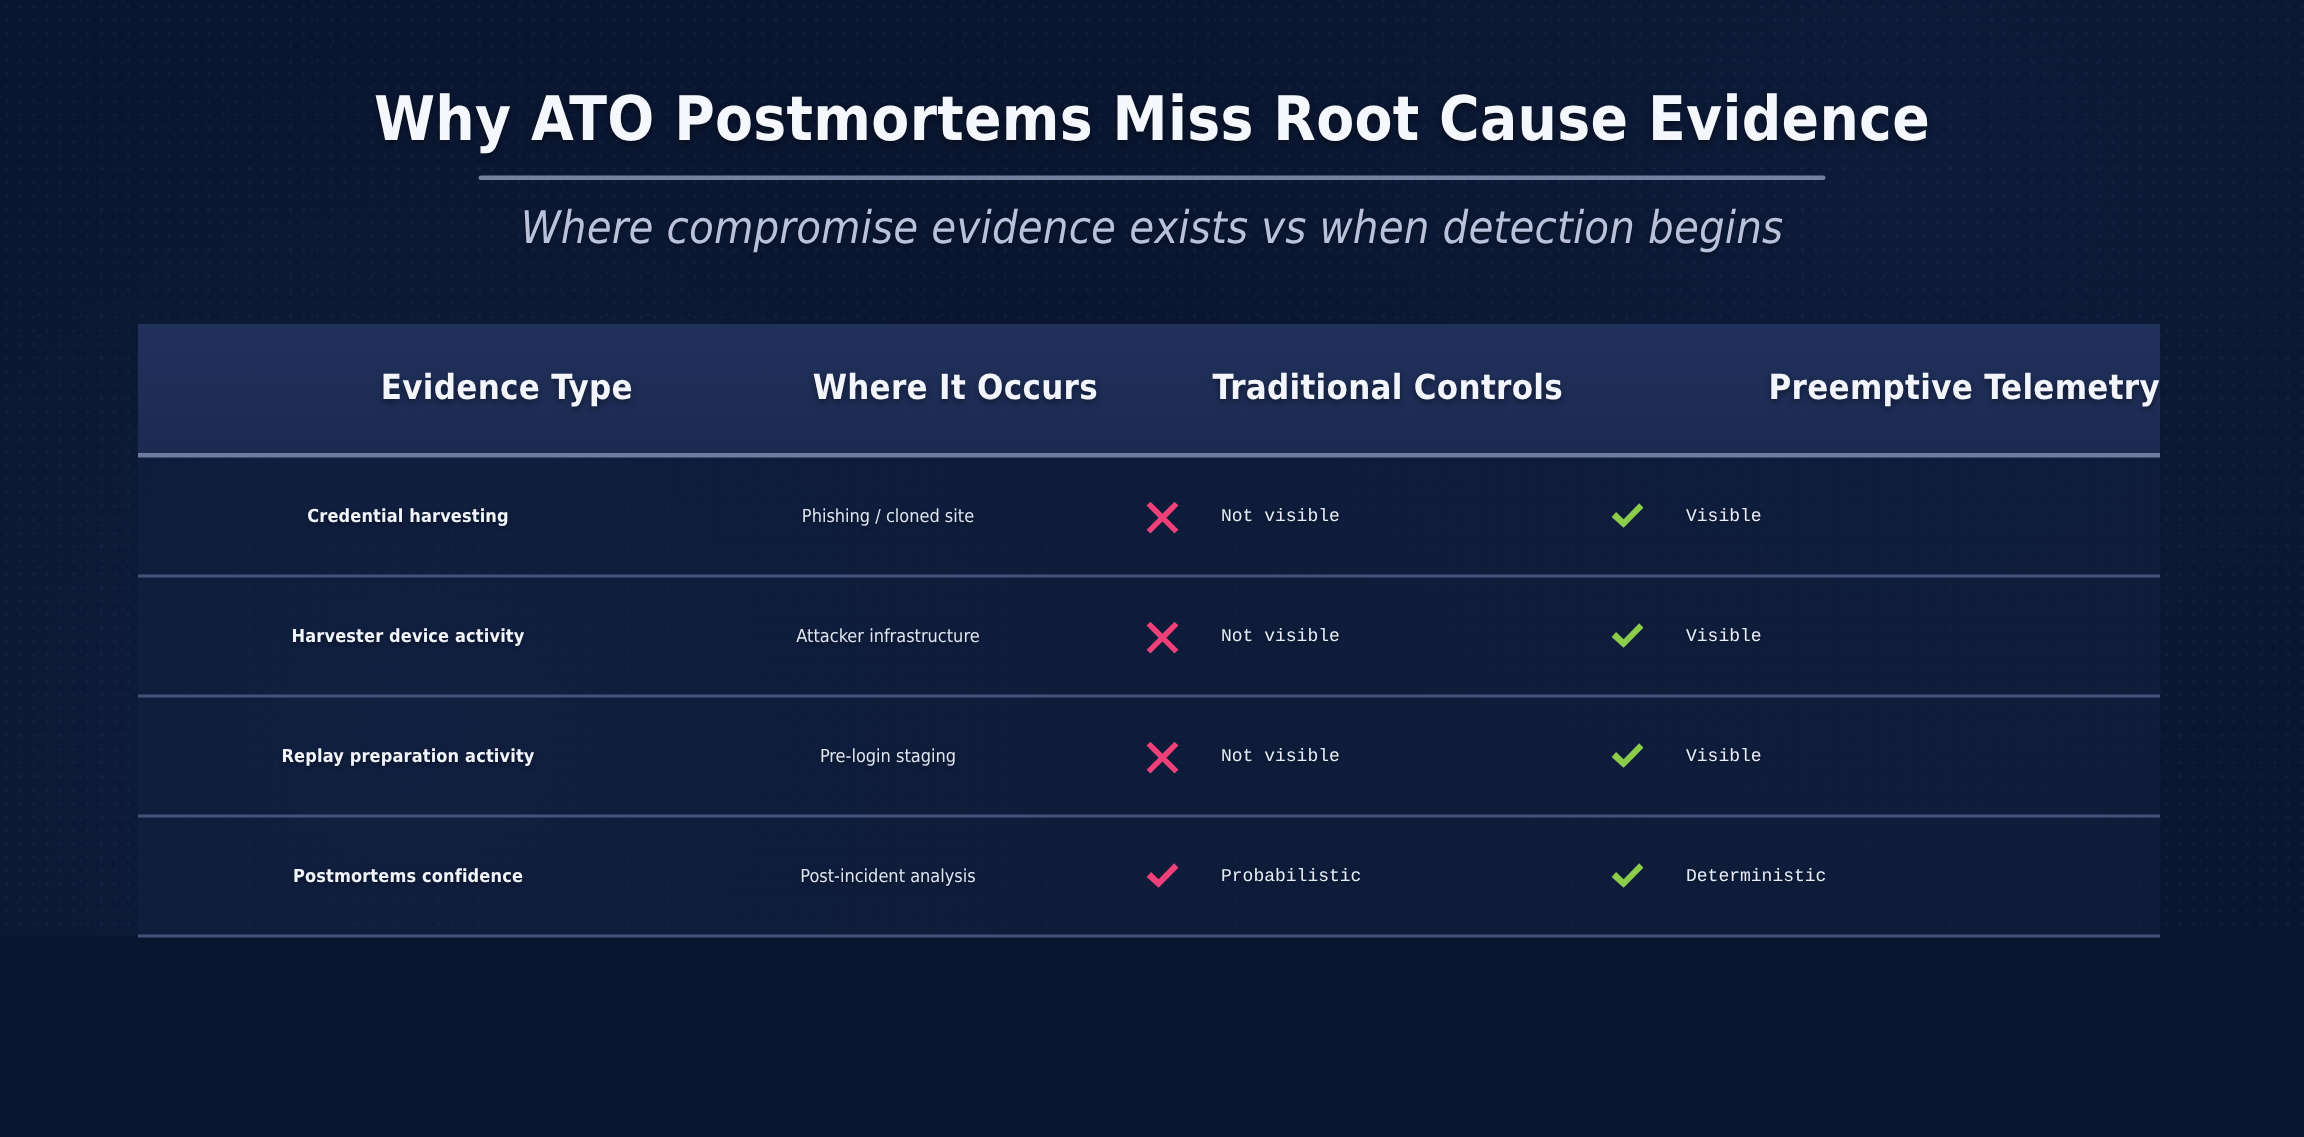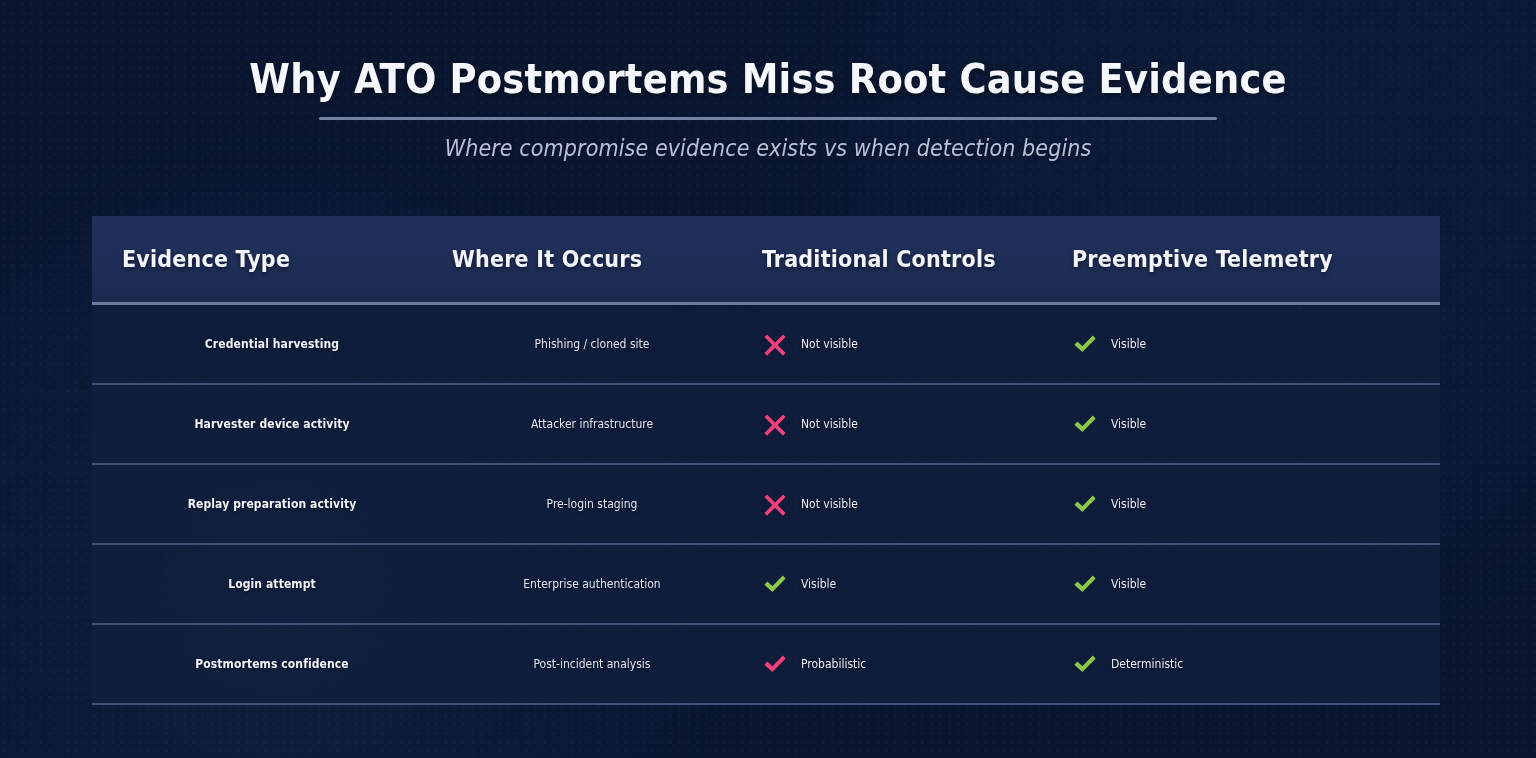"Why ATO Postmortems Miss Root" #page { height: 758px -> 624px }
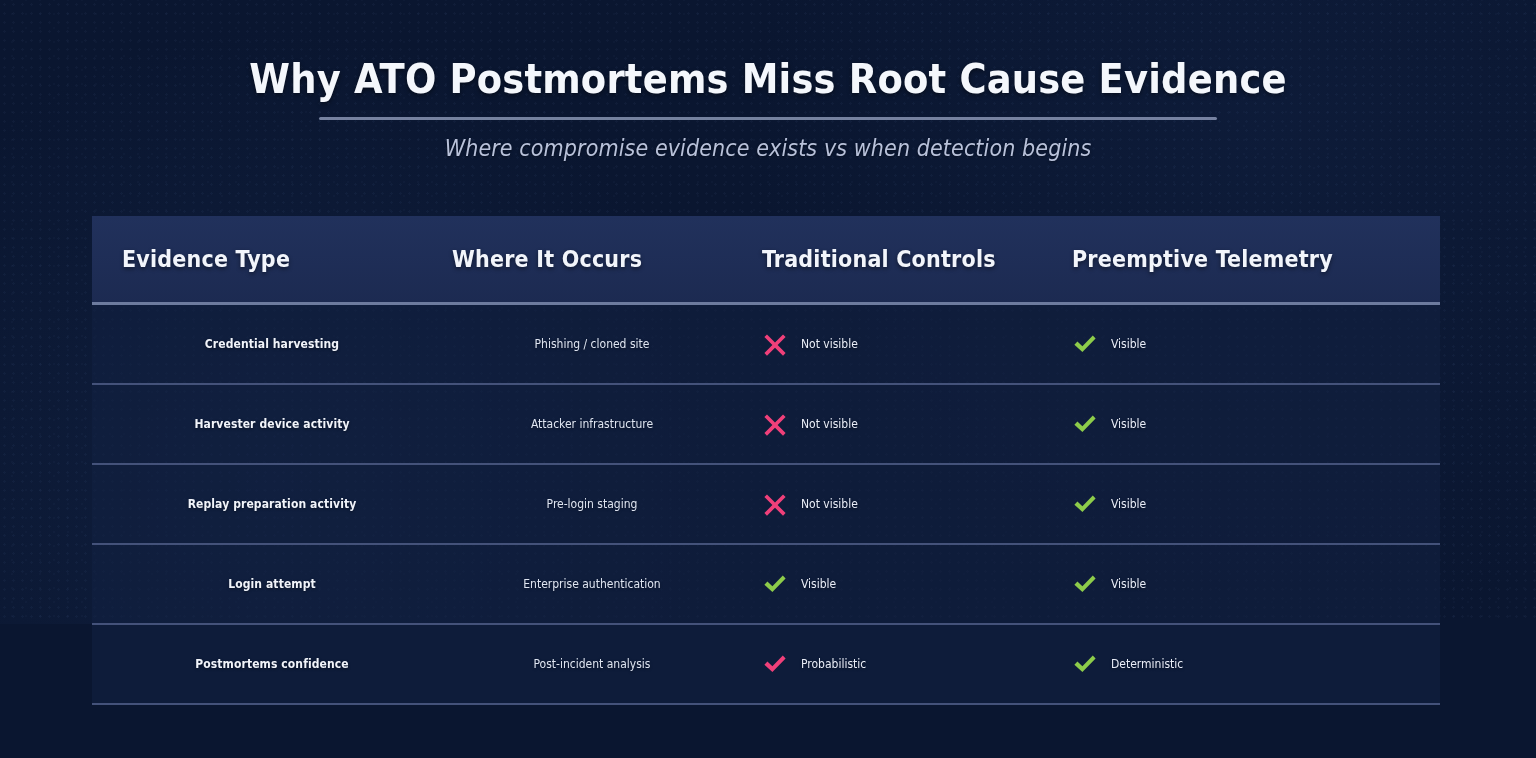"Where compromise evidence exists vs" .subtitle { font-size: 23px -> 30px }
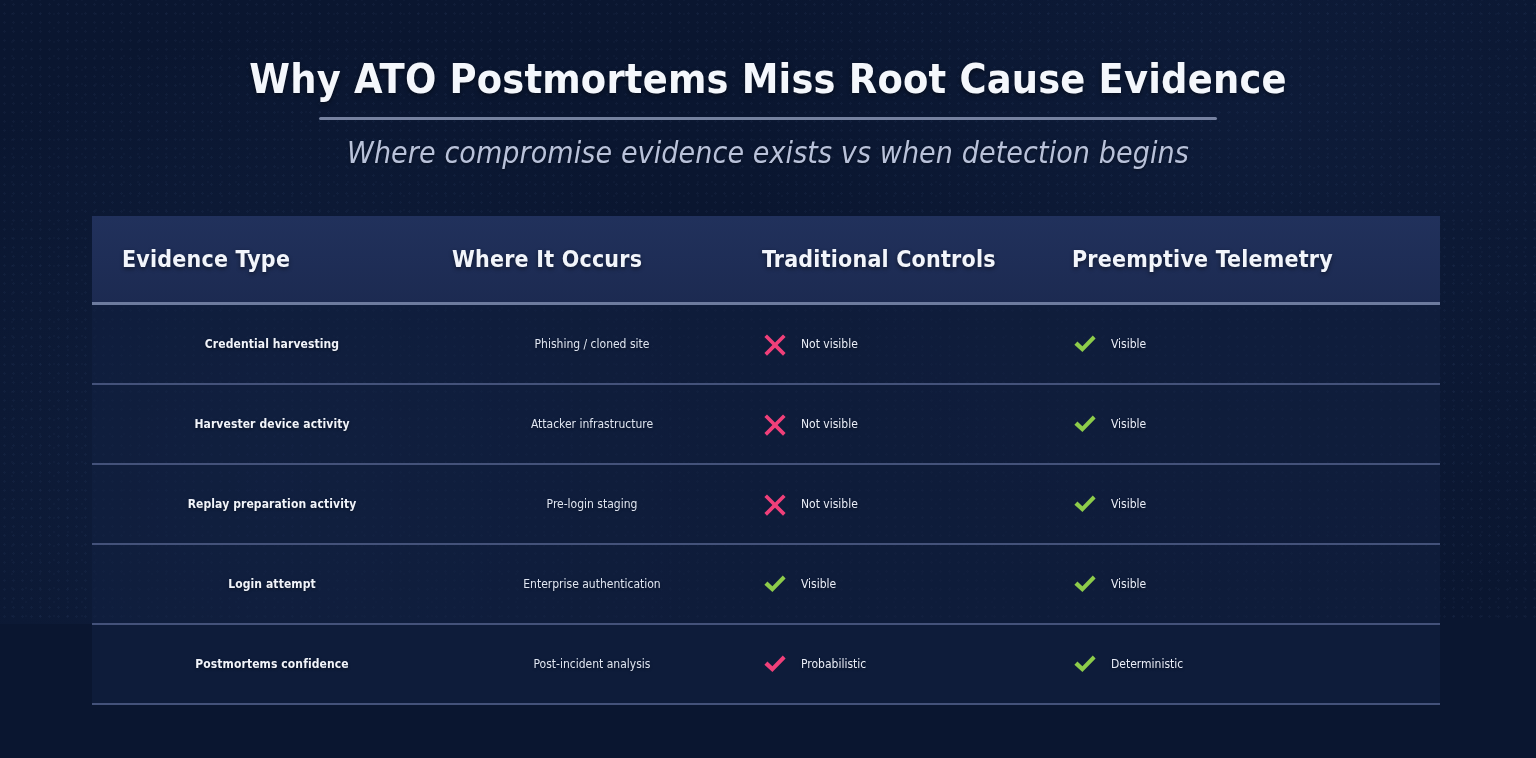"Evidence Type" thead th { padding: 30px 0 30px 30px -> 30px 0 30px 16px; text-align: left -> right }
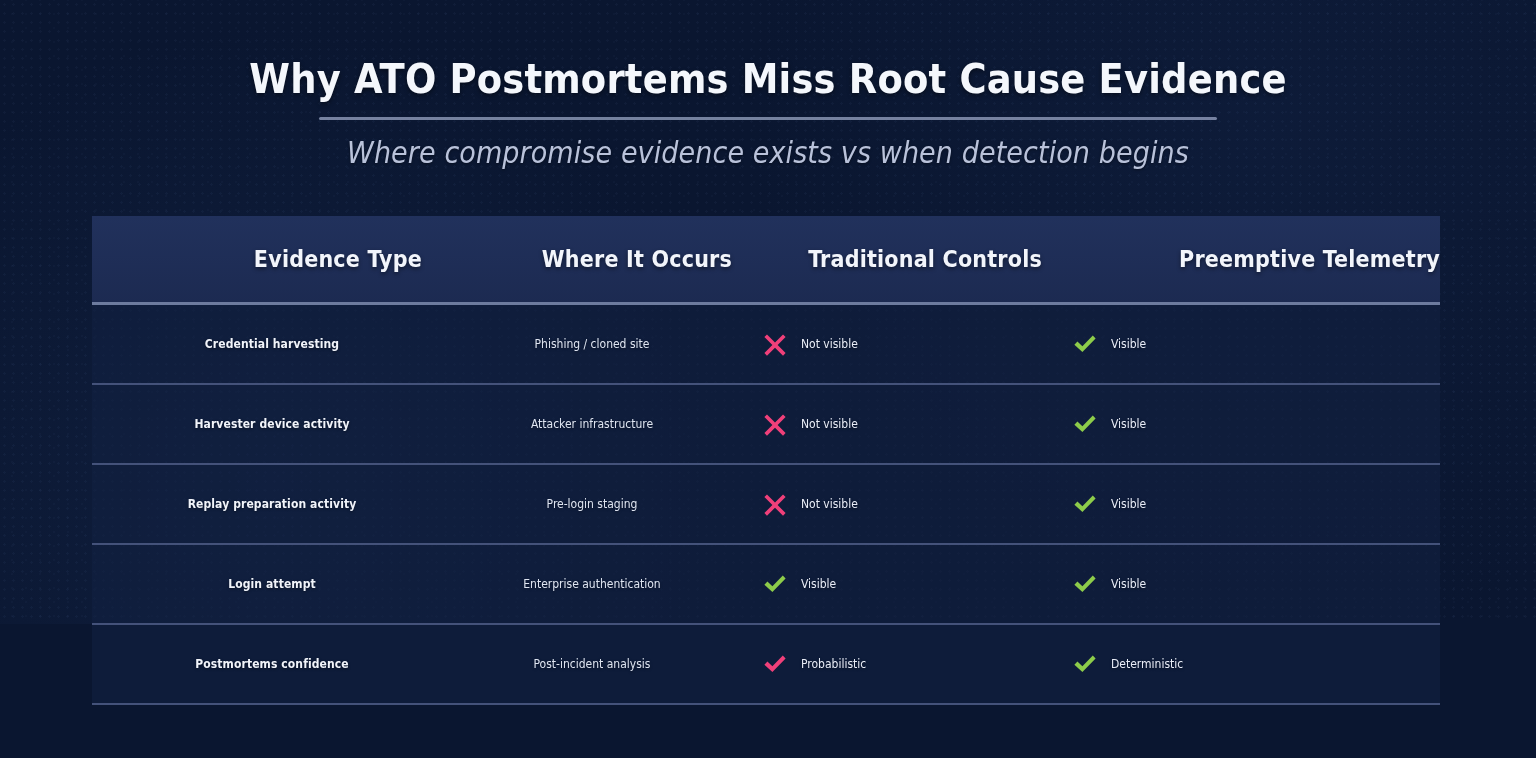"Not visible" .cellflex { font-family: none -> Liberation Mono, monospace; gap: 13px -> 26px }
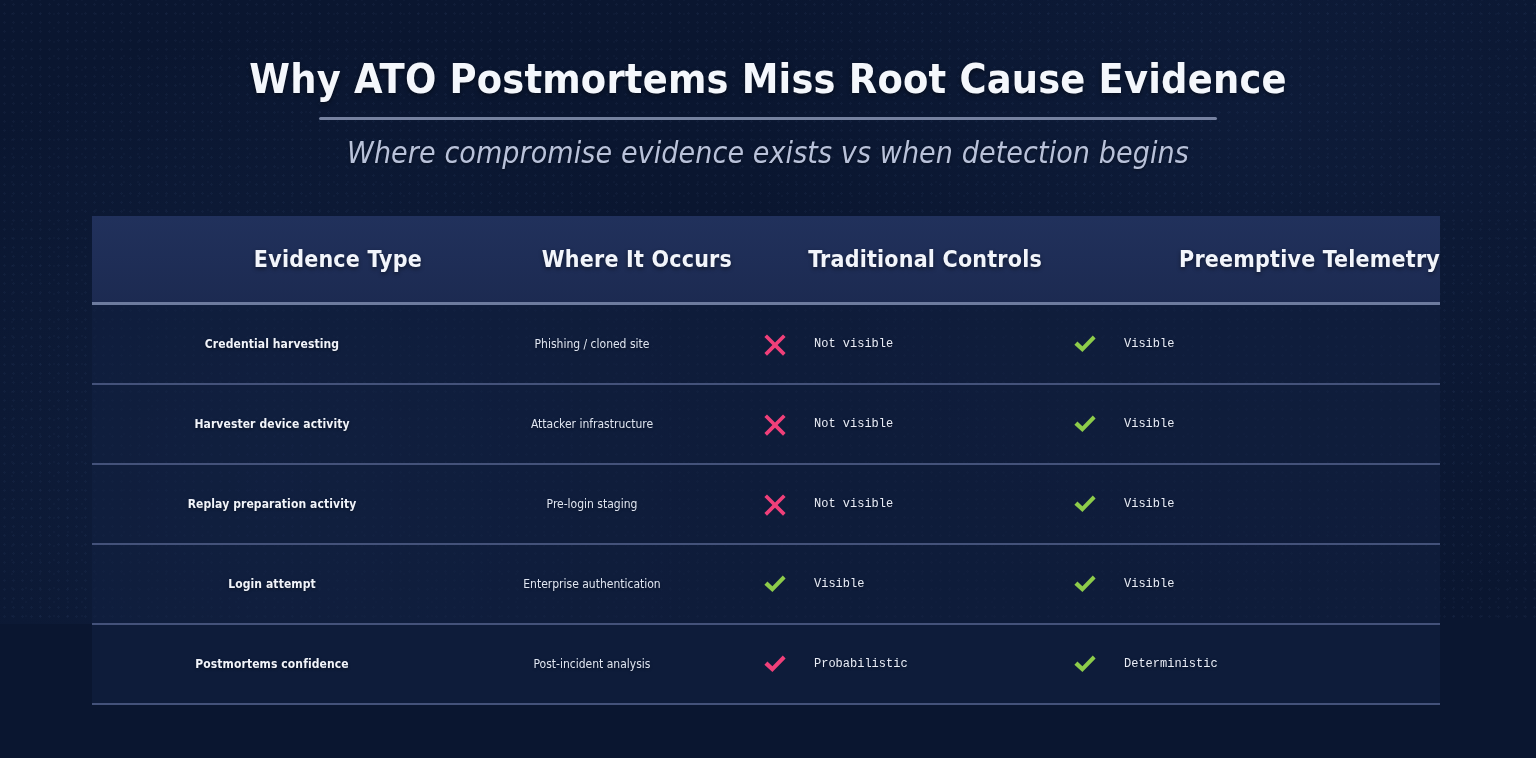"Login attempt" tr { html: <tr> <td>Login attempt</td> <td>Enterprise authentication</td> <td> <span> <span> <svg> <path></path> </svg> </span> <span>Visible</span> </span> </td> <td> <span> <span> <svg> <path></path> </svg> </span> <span>Visible</span> </span> </td> </tr> -> none }
